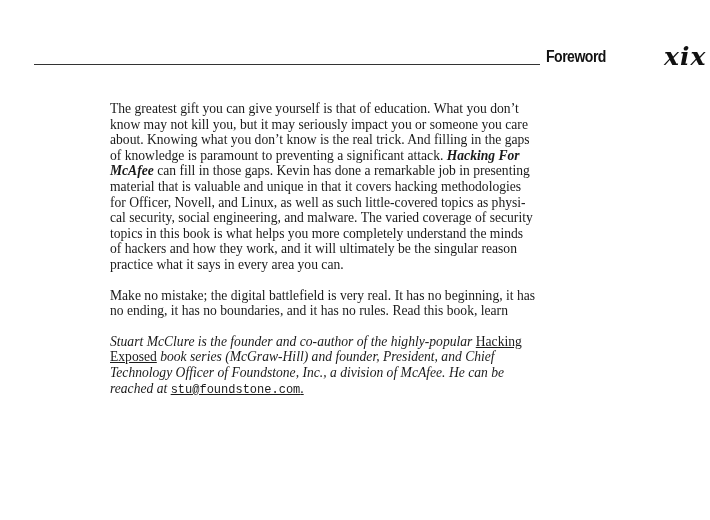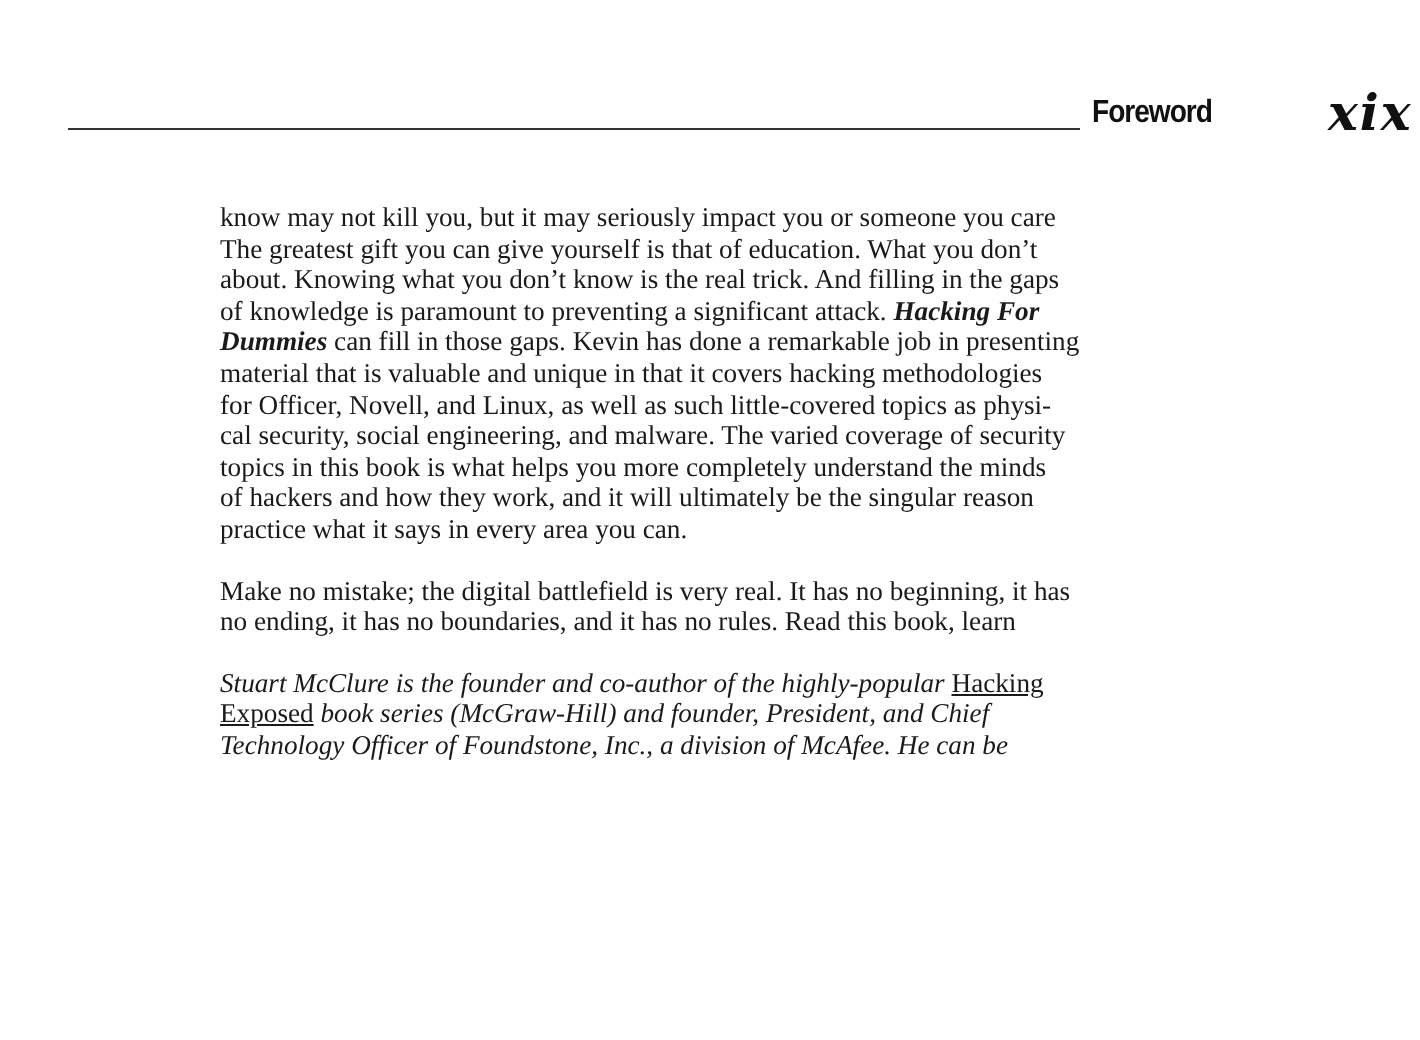"know may not kill you," span.line { order: before "The greatest gift you can" -> after "The greatest gift you can" }
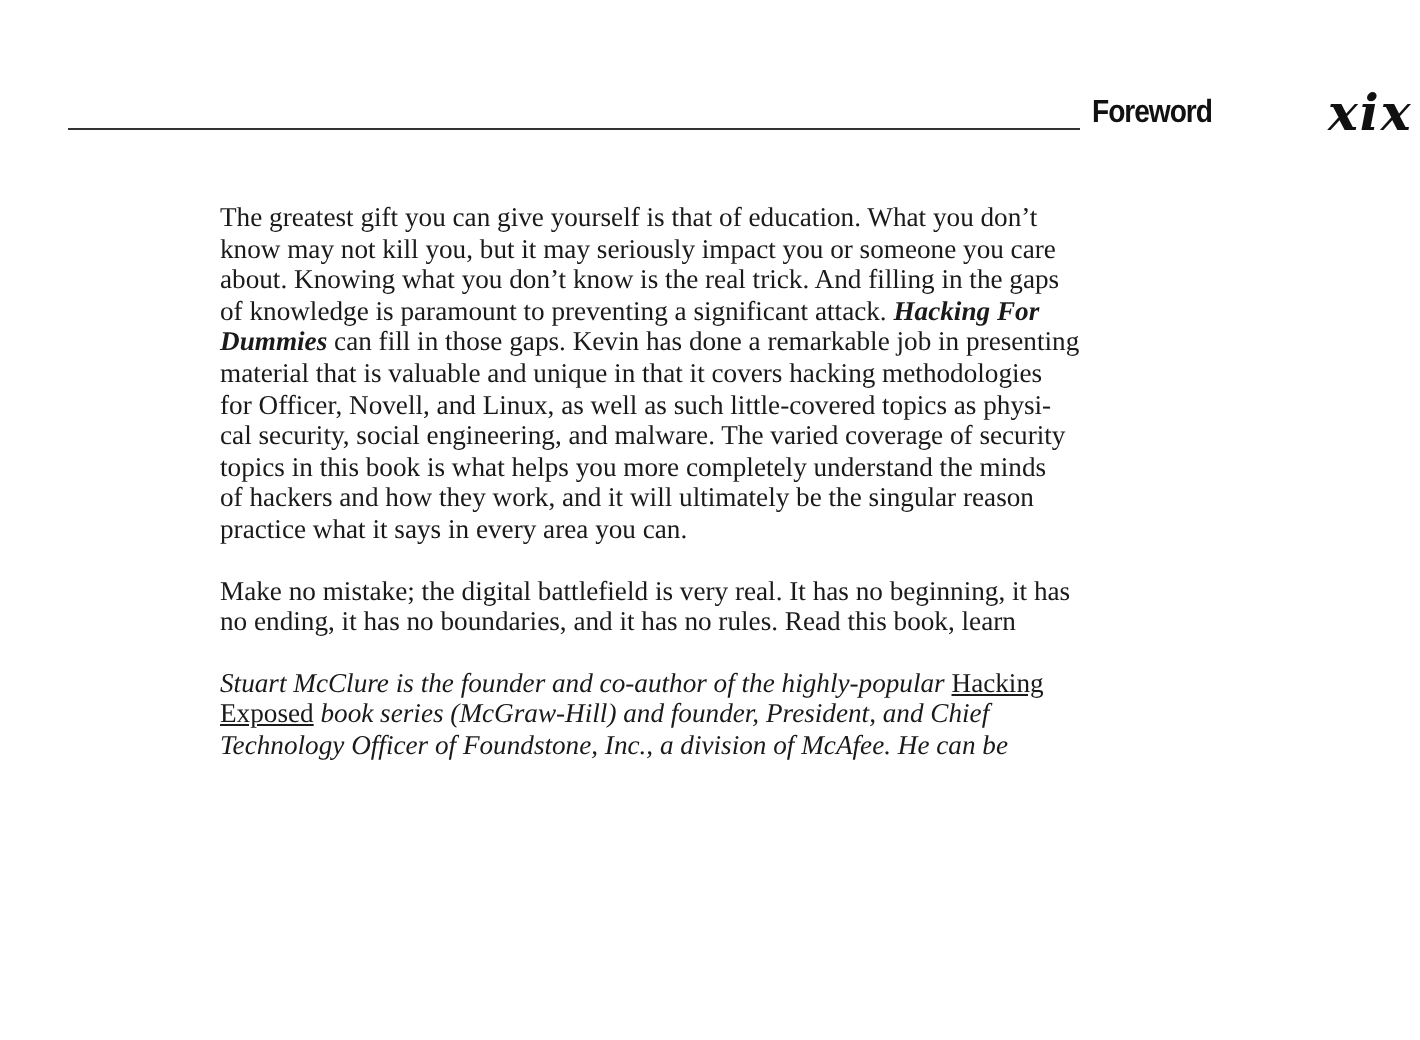"Dummies" em { text: Dummies -> McAfee }
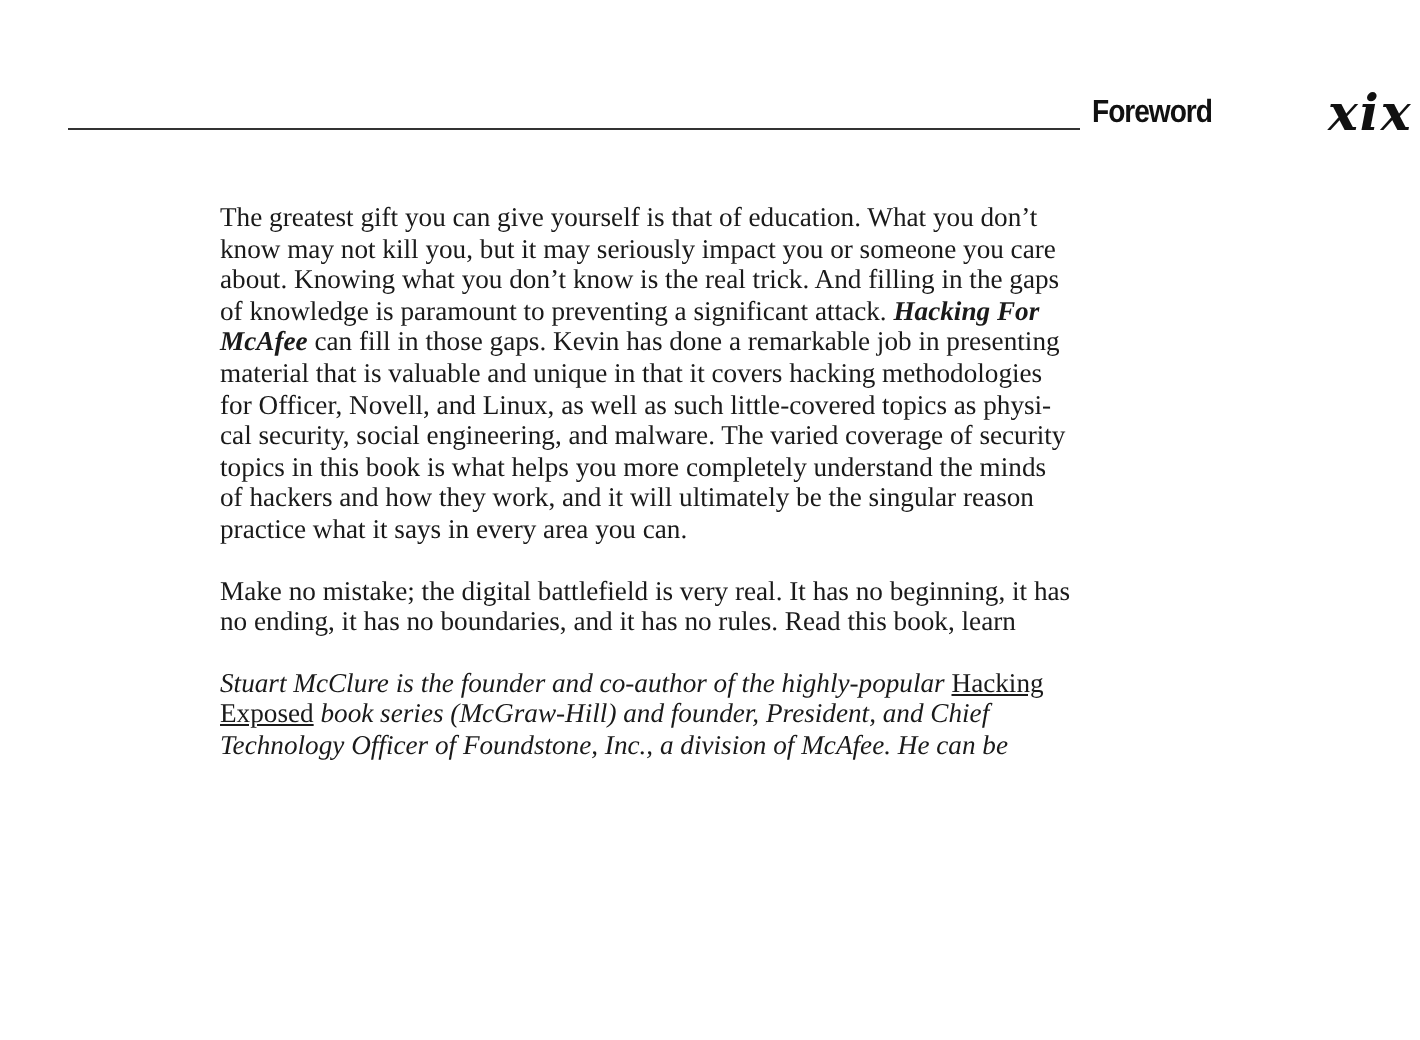"reached at stu@foundstone.com." span.line { html: none -> <span><span>reached at </span><span>stu@foundstone.com</span><span>.</span></span> }
